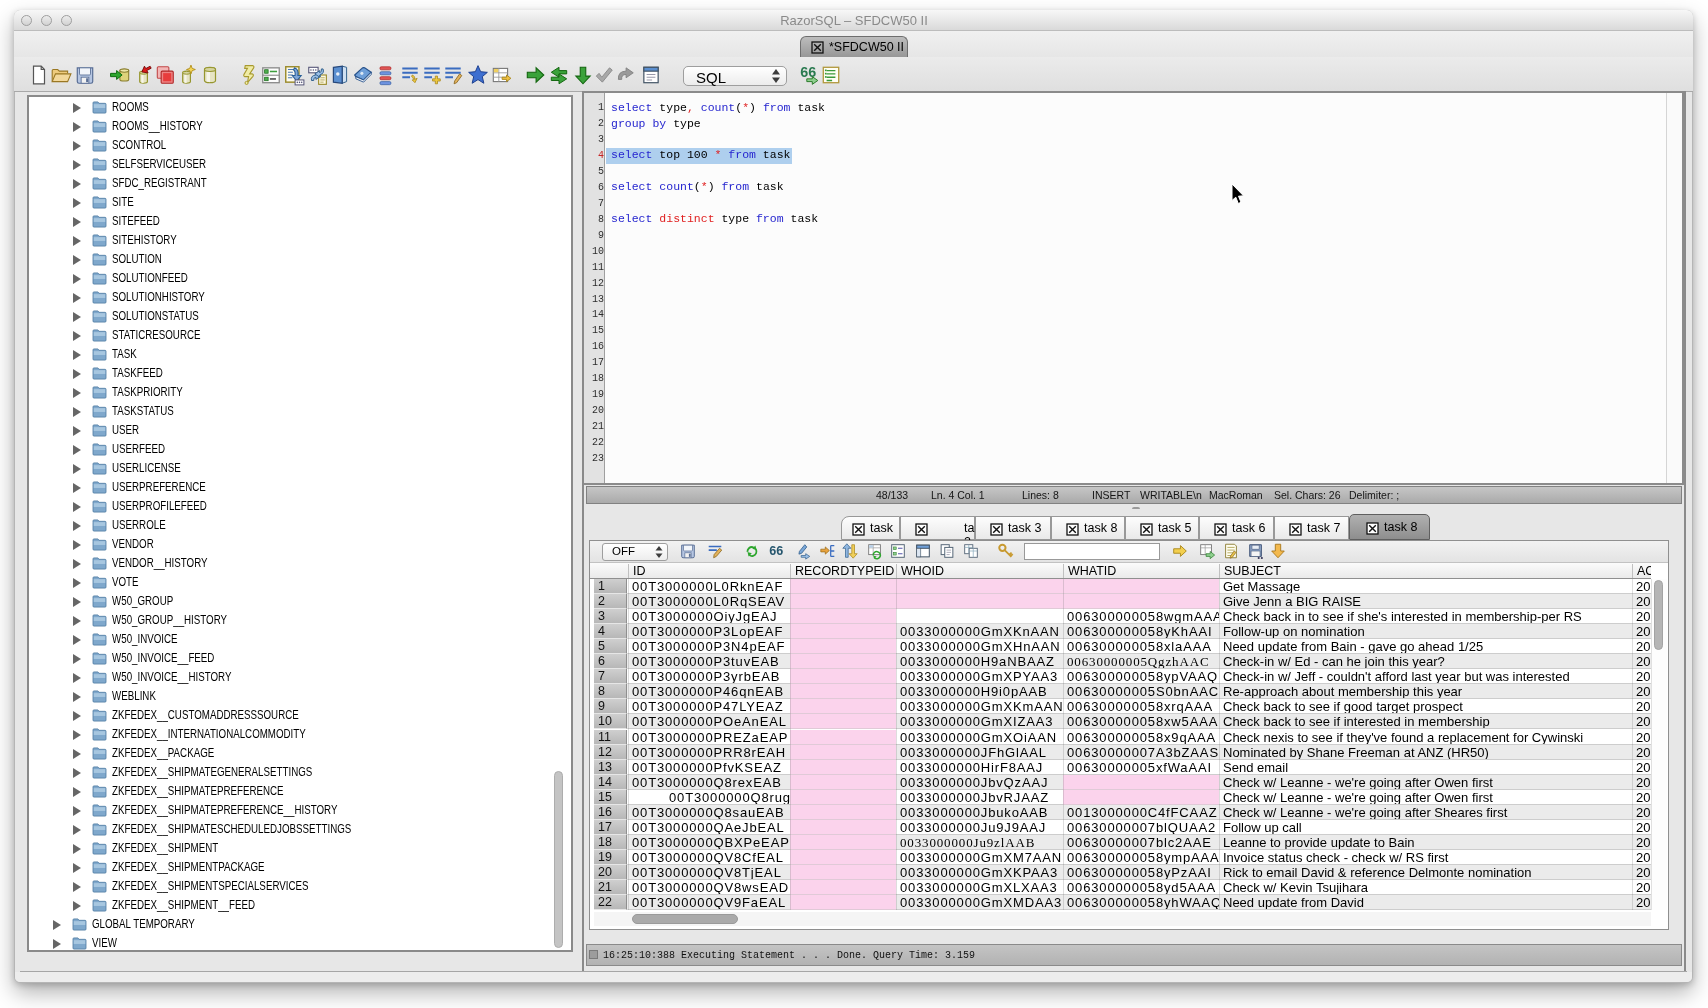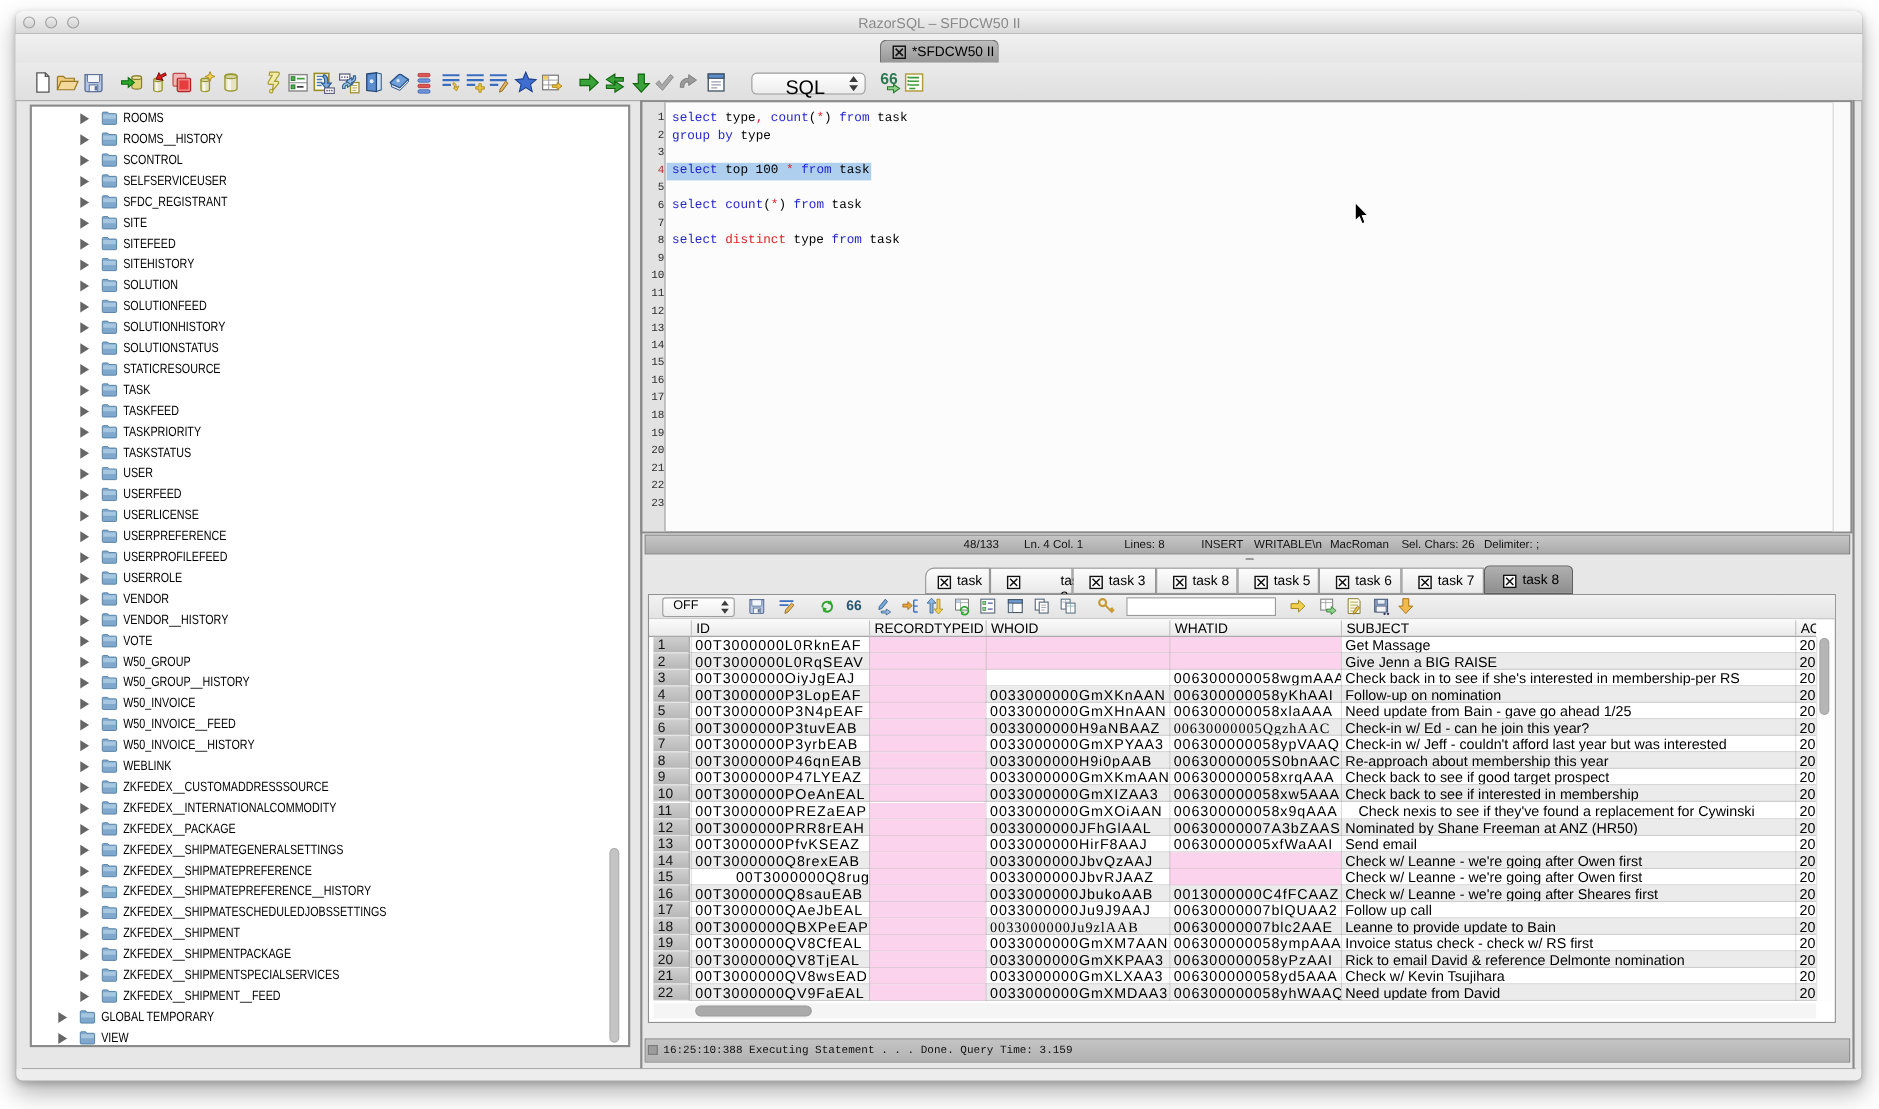"SQL" div.abs { font-size: 18px -> 15px; margin-left: 18px -> none }
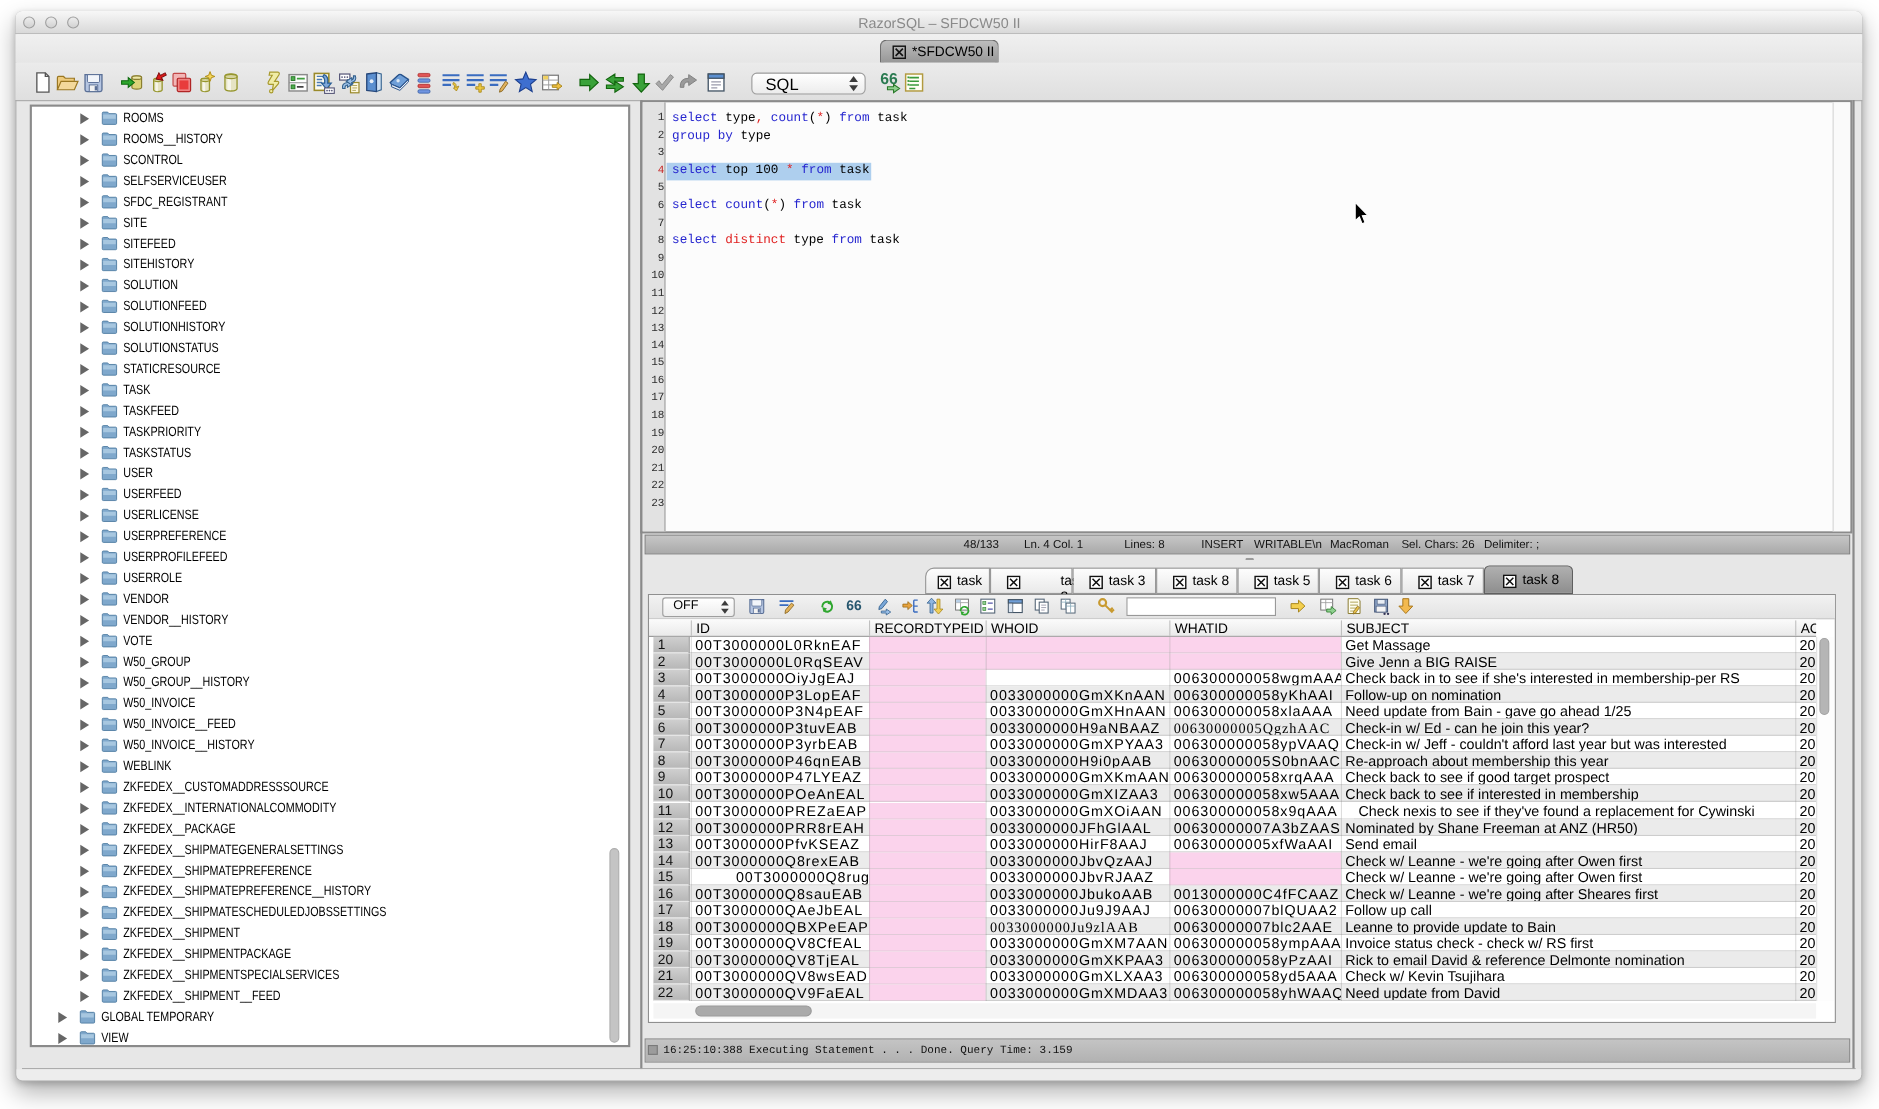"Check nexis to see if" div.cell { margin-left: 12px -> none }
